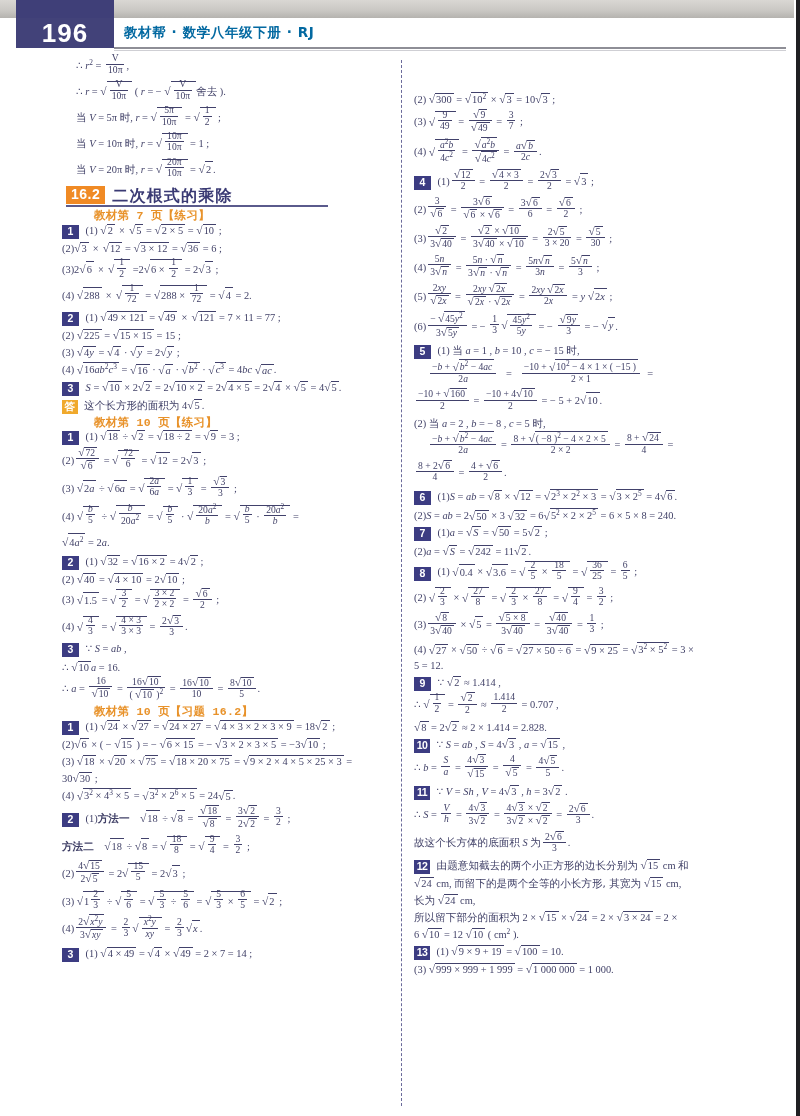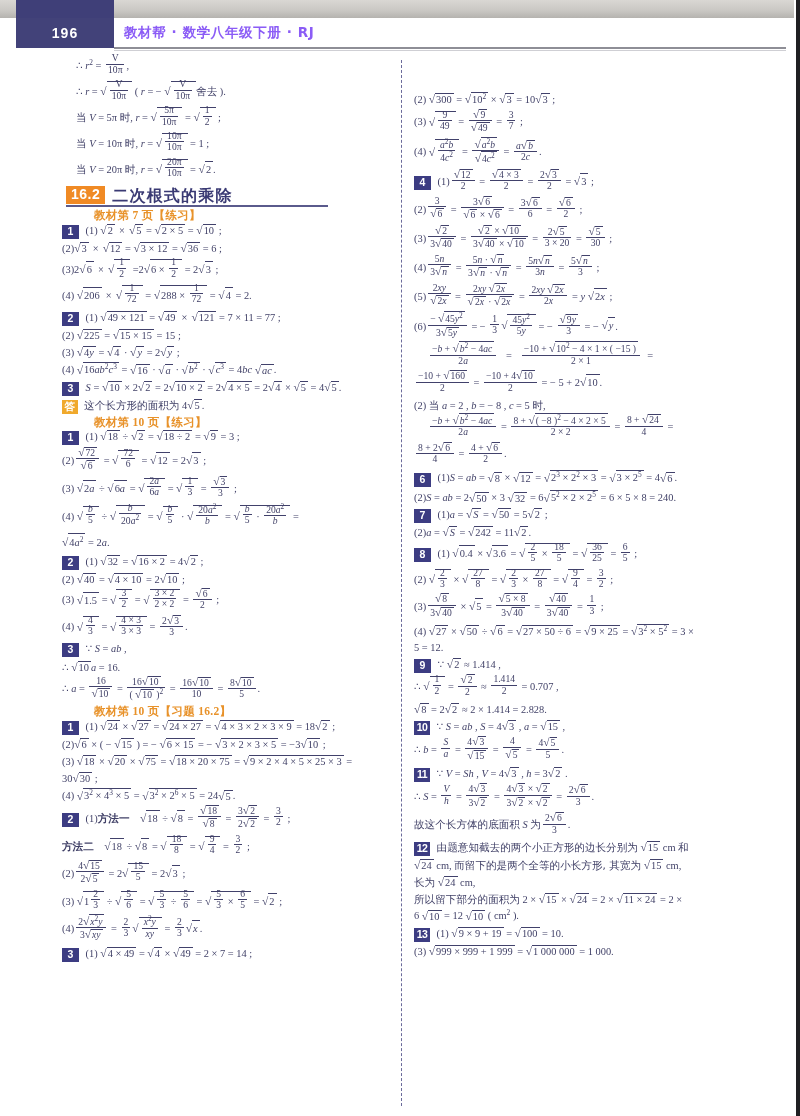"196" .page-num-box { font-size: 14px -> 26px }
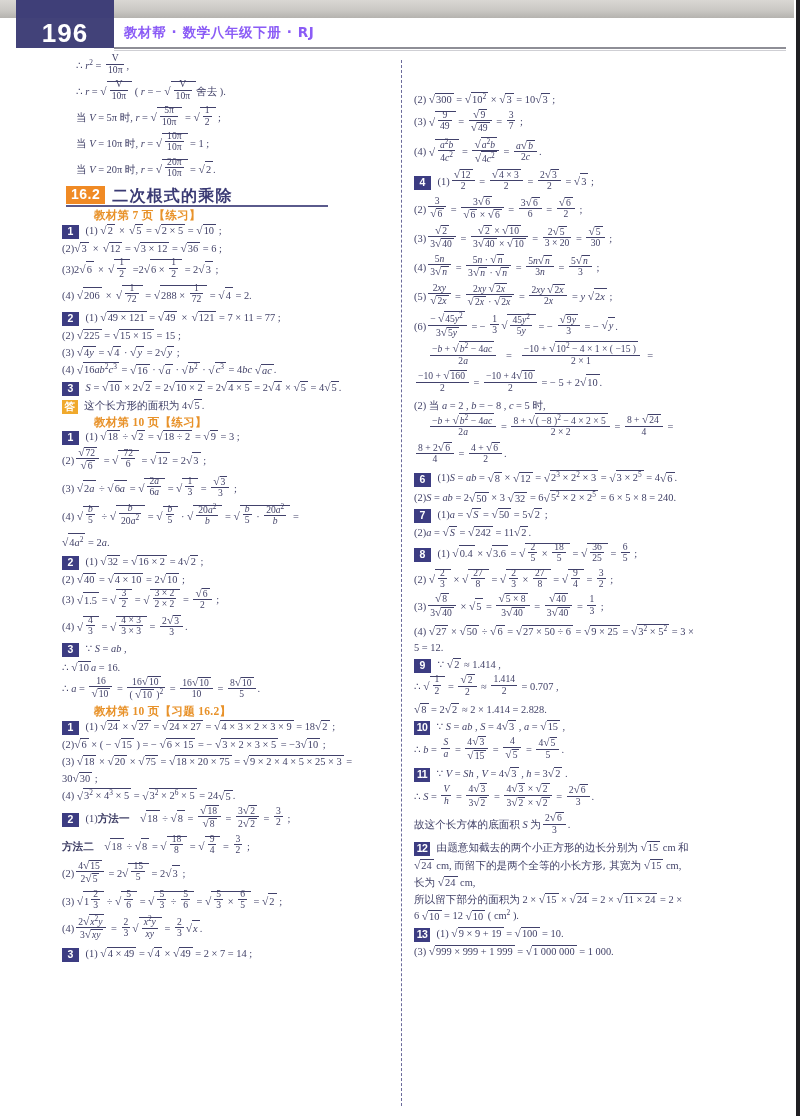"教材帮 · 数学八年级下册 · RJ" .header-title { color: #8b5cf6 -> #0369a1 }
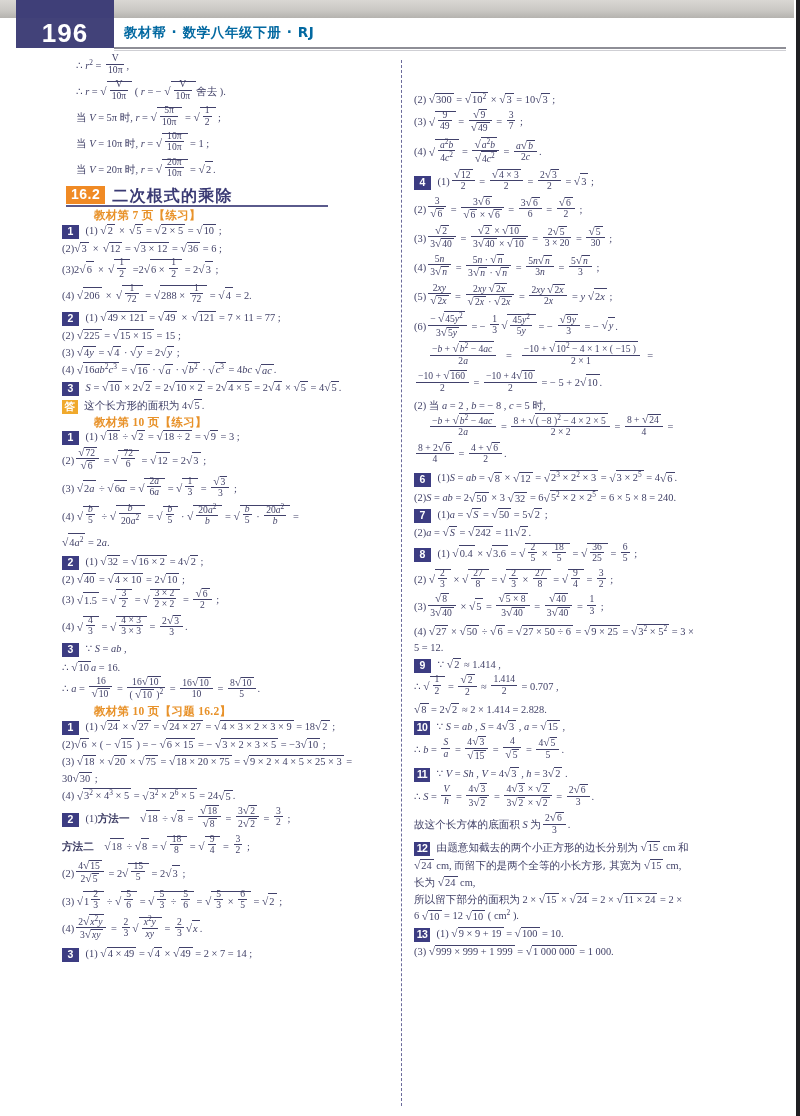"教材第 7 页【练习】" .sub-head { font-family: Liberation Serif, serif -> Liberation Mono, monospace }
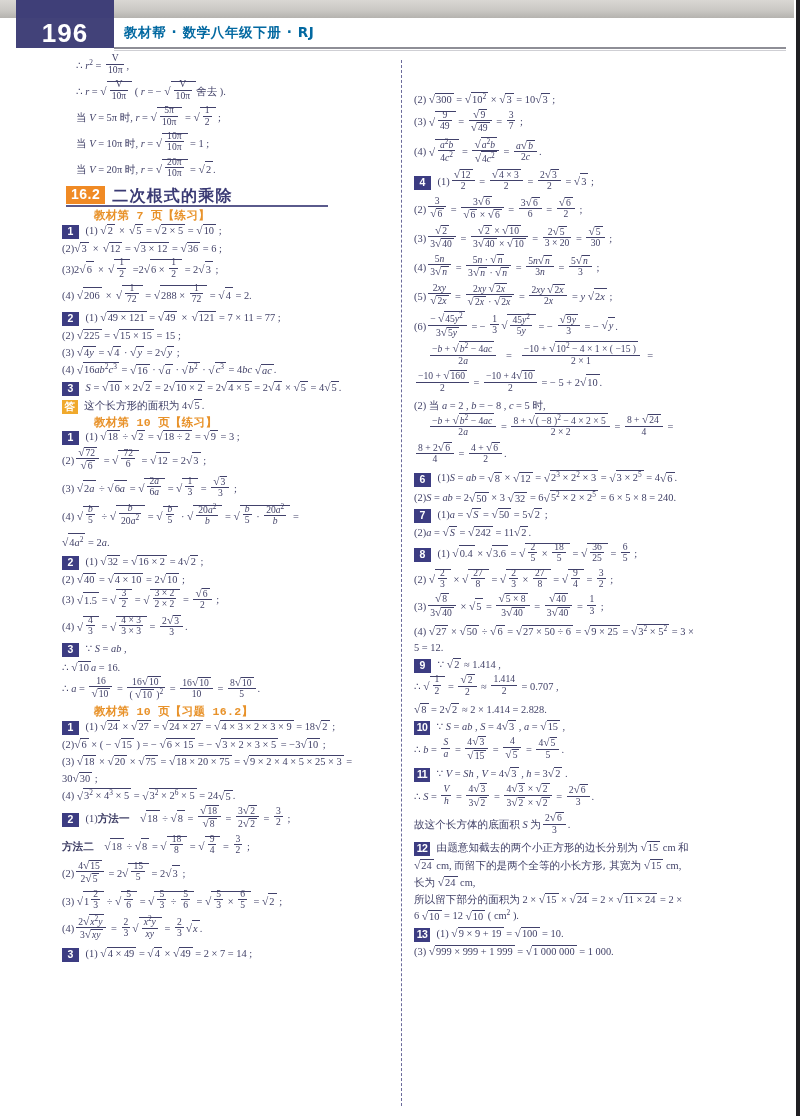"206" span.rad-body { text: 206 -> 288 }
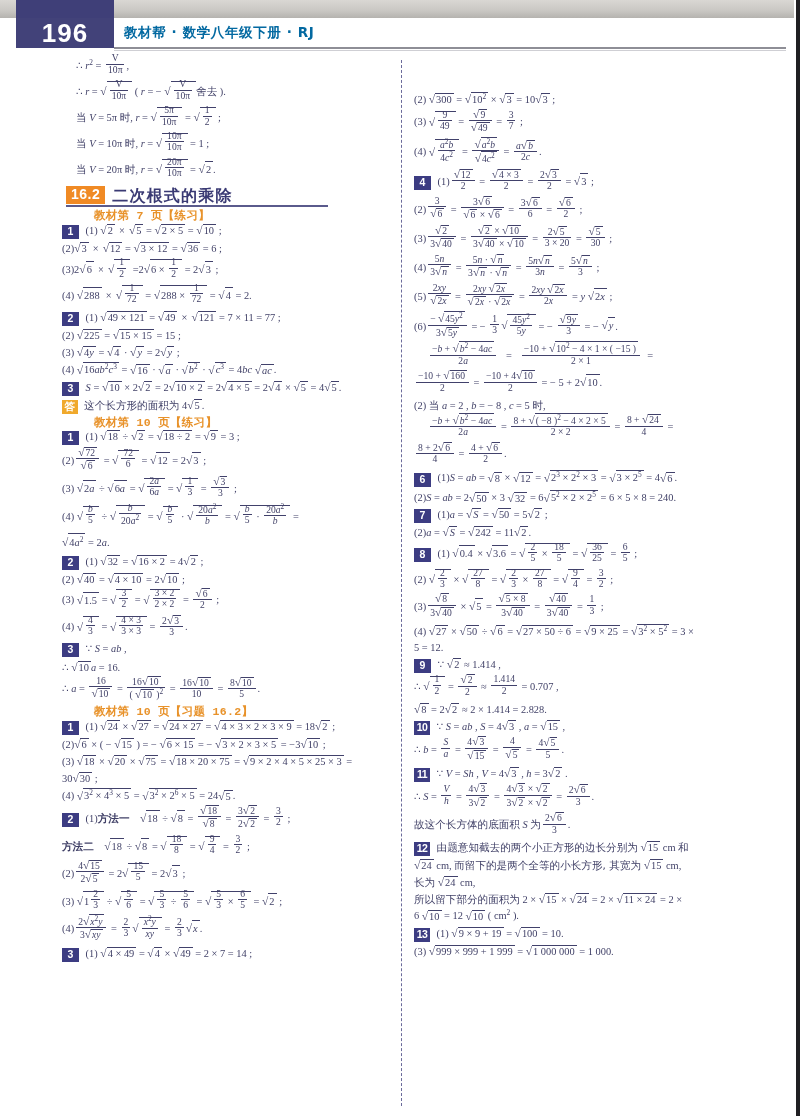"5 (1) 当 a =" div.line { html: none -> <div> <span>5</span> (1) <span>当</span> <span>a</span> = 1 , <span>b</span> = 10 , <span>c</span> = − 15 <span>时</span>, </div> }
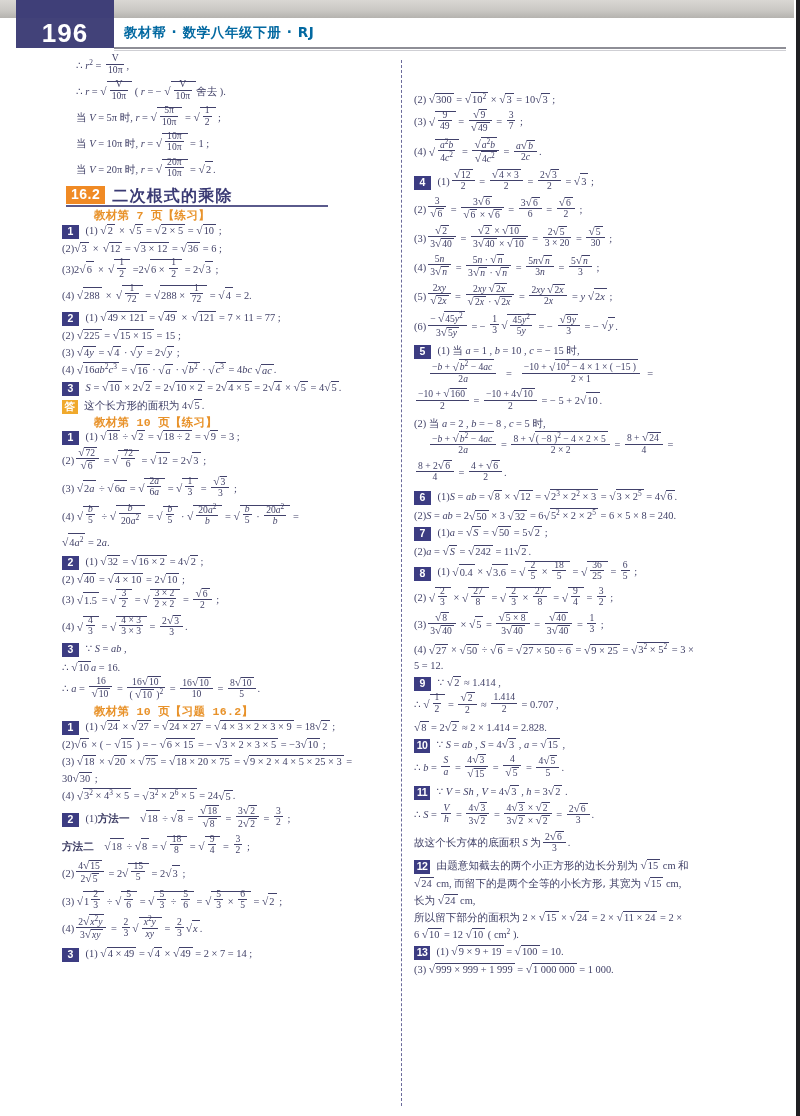"11 × 24" span.rad-body { text: 11 -> 3 }
